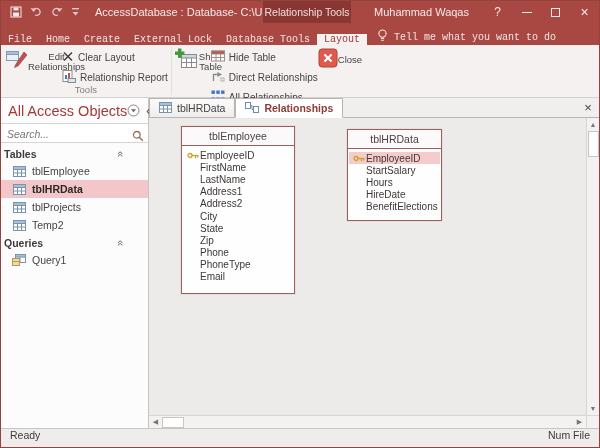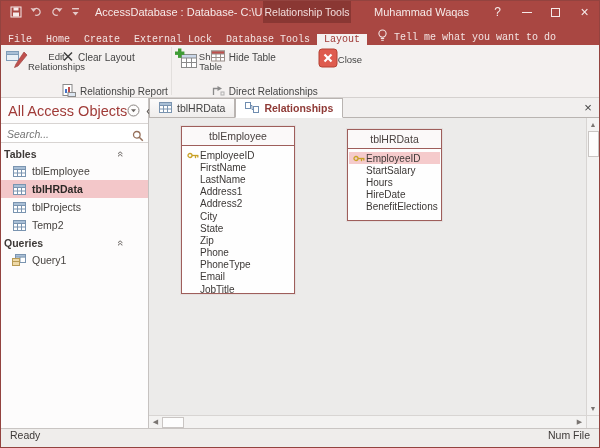"Clear Layout" .smallcol { gap: 20px -> 6px }
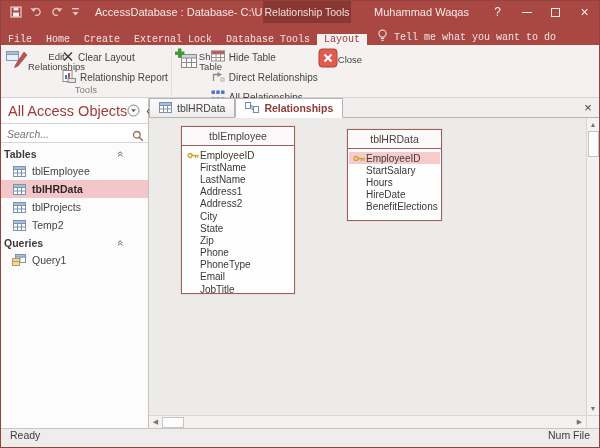"JobTitle" div.frow { html: <div> <span></span> <span>JobTitle</span> </div> -> none }
